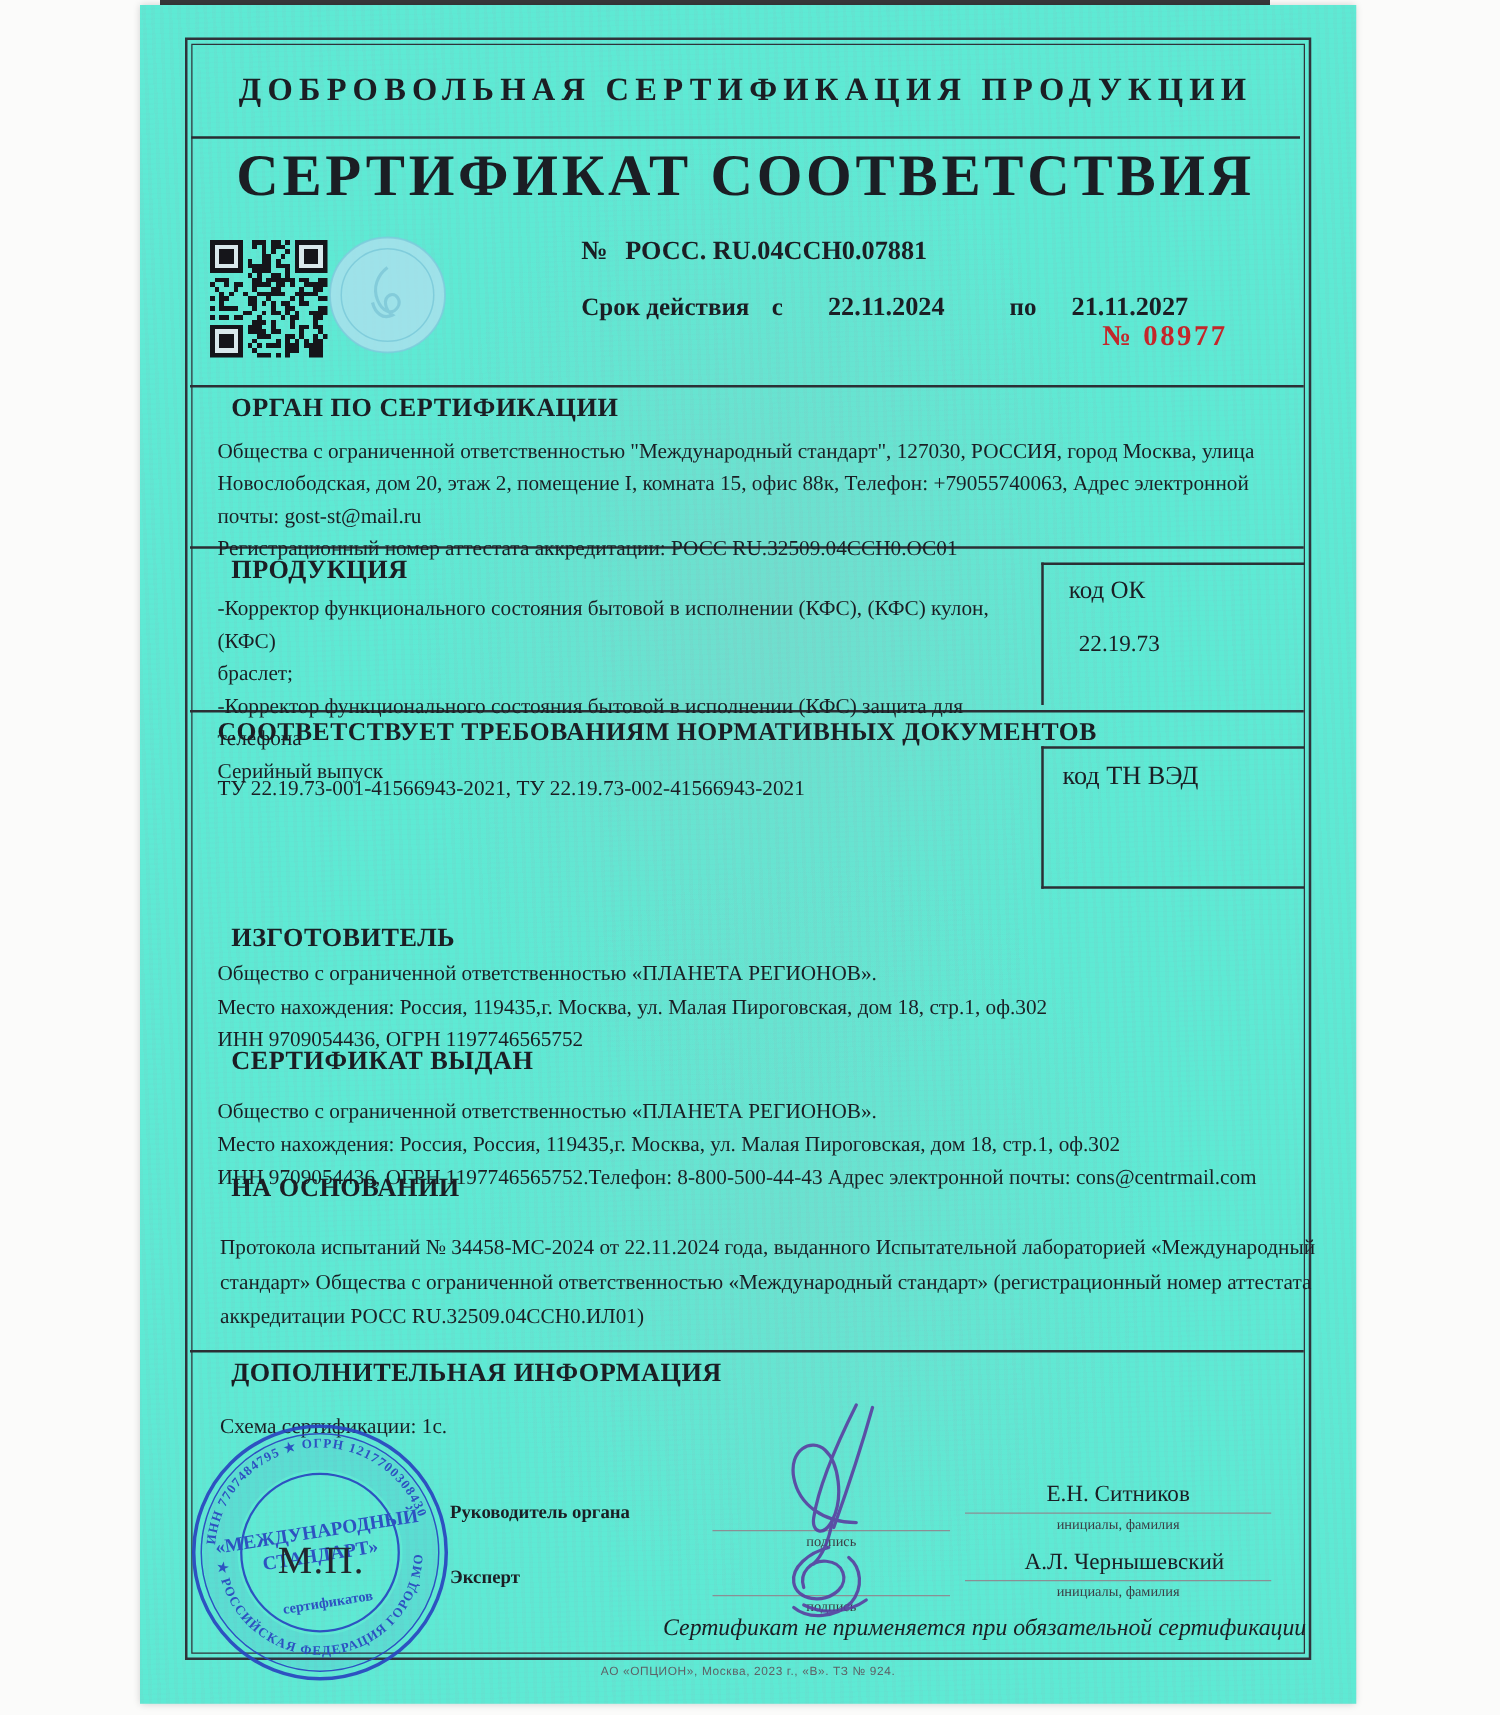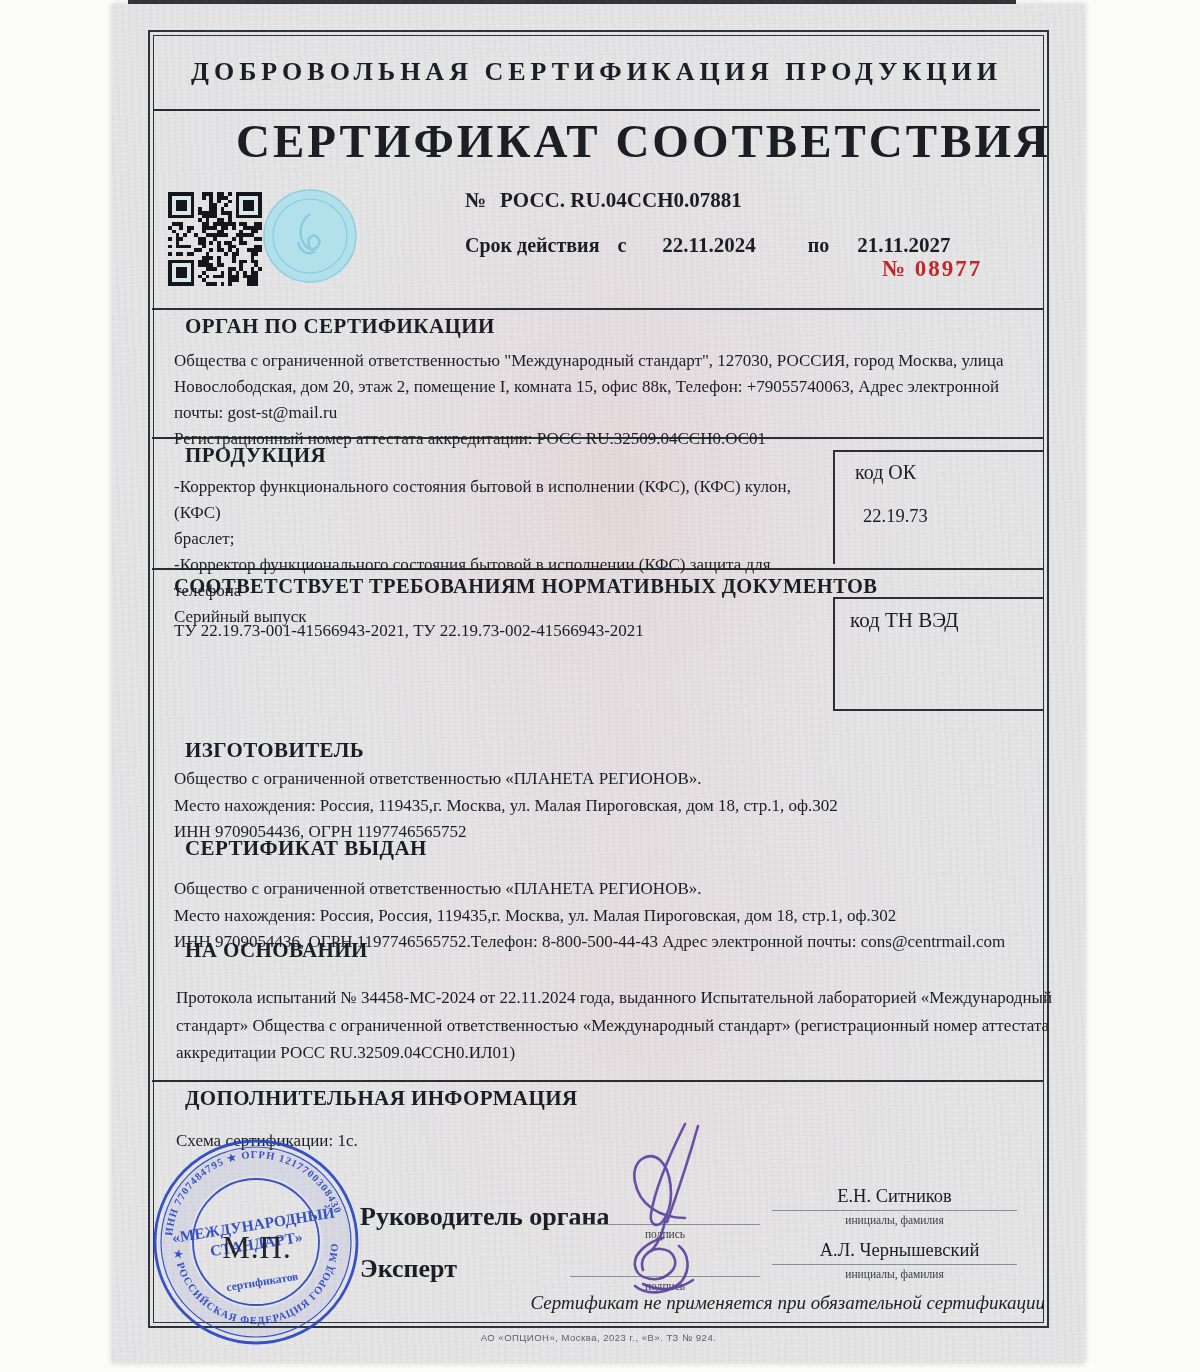"ДОБРОВОЛЬНАЯ СЕРТИФИКАЦИЯ ПРОДУКЦИИ" .paper { background: #e5e5e5 -> #5eead4 }
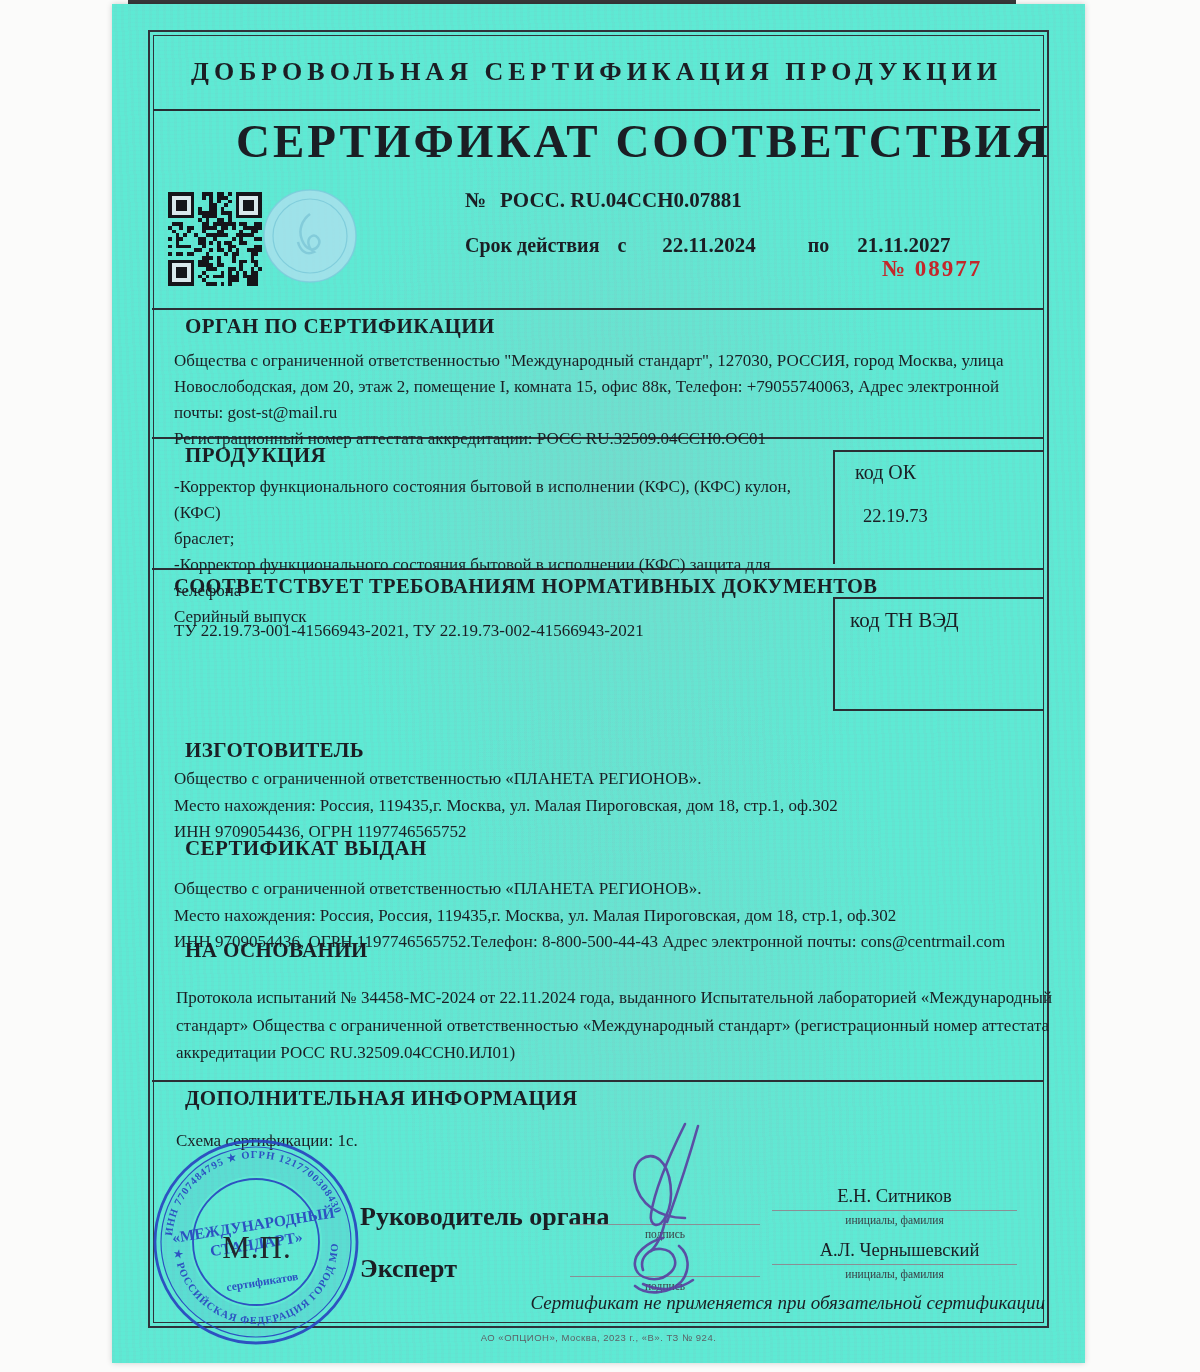"СЕРТИФИКАТ СООТВЕТСТВИЯ" .doc-title { padding-left: 47px -> none }
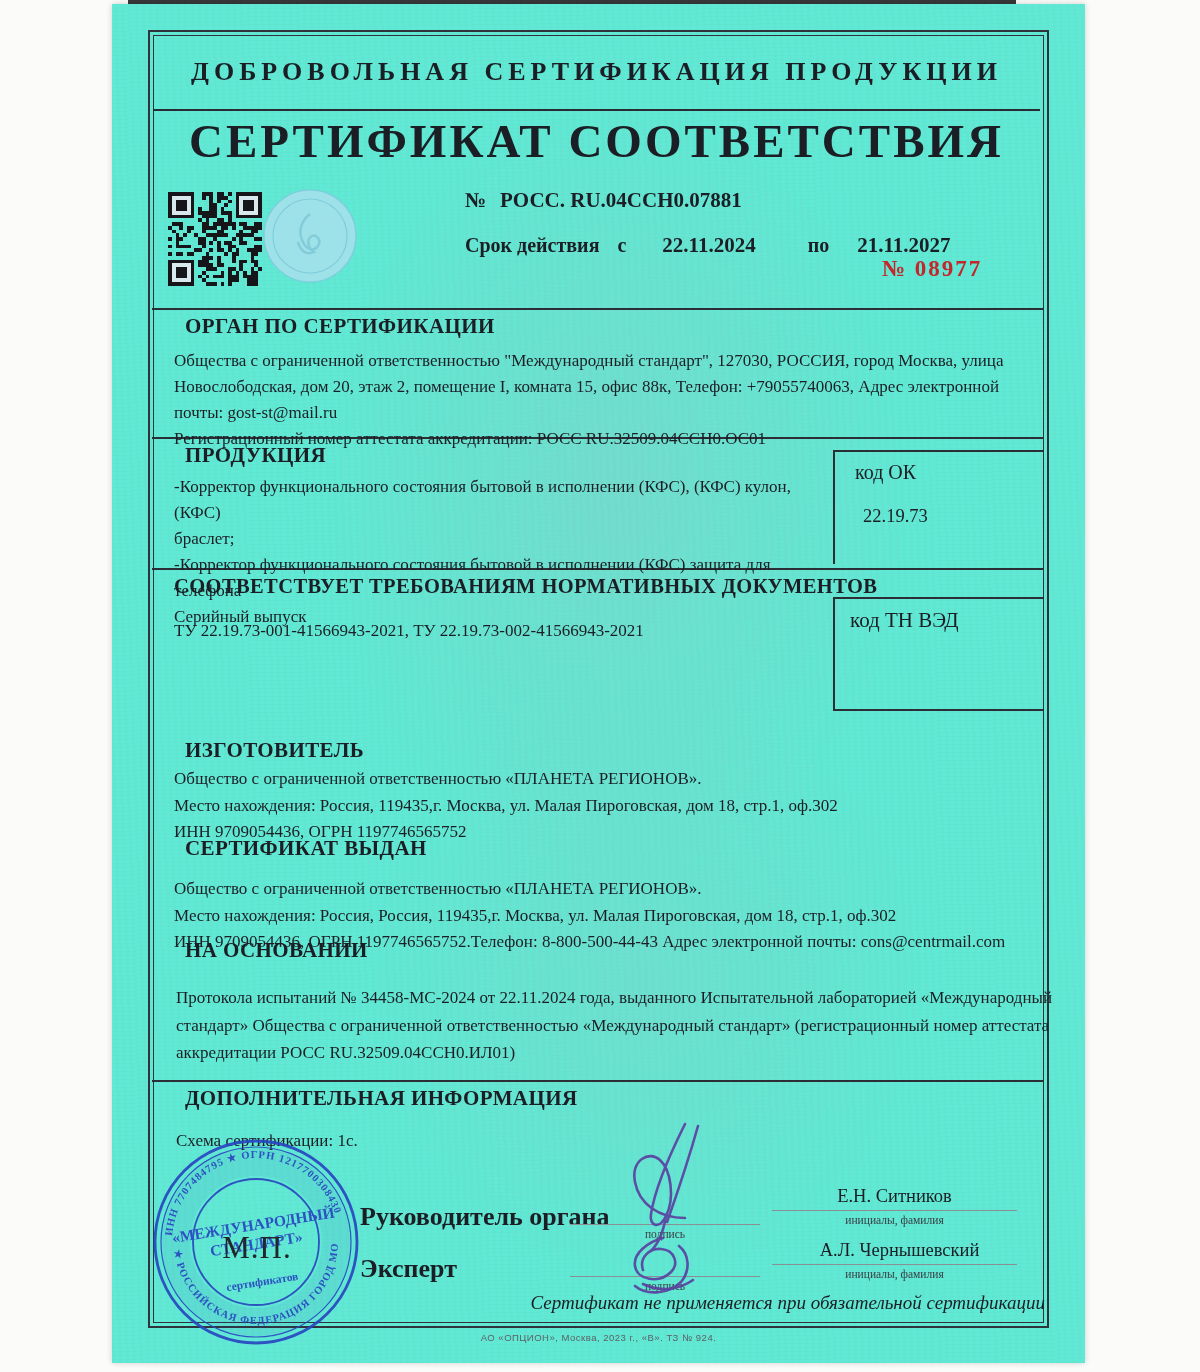"Руководитель органа" .sig-role { font-size: 26px -> 15px }
